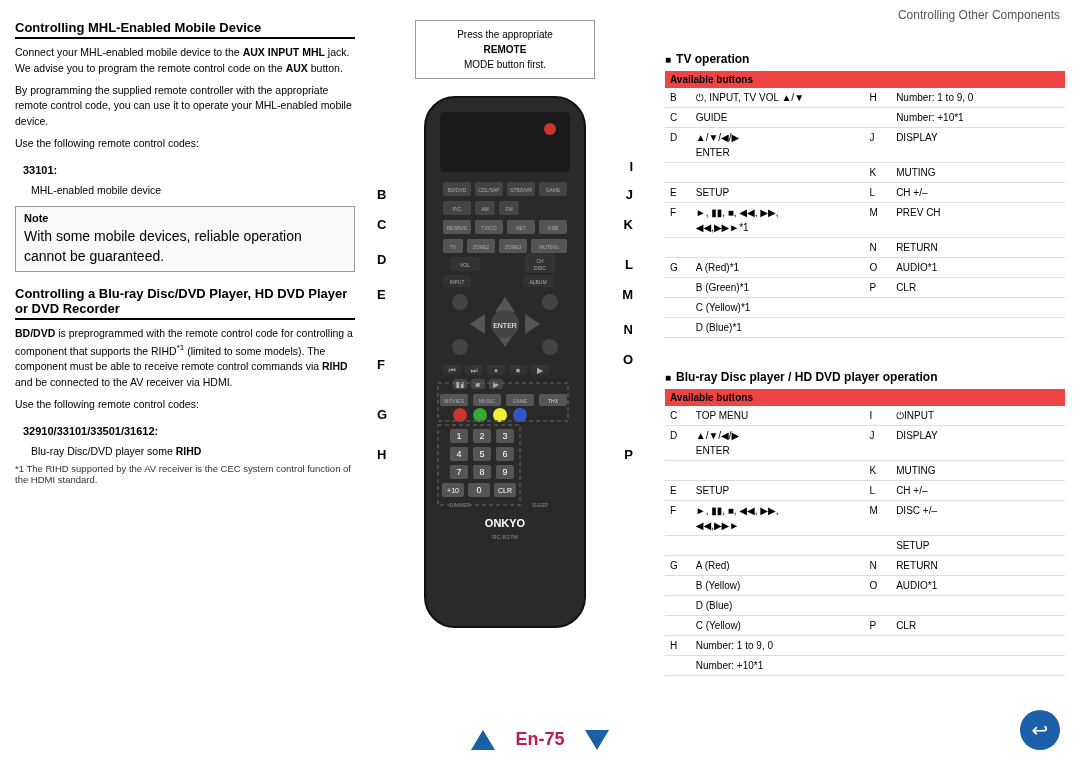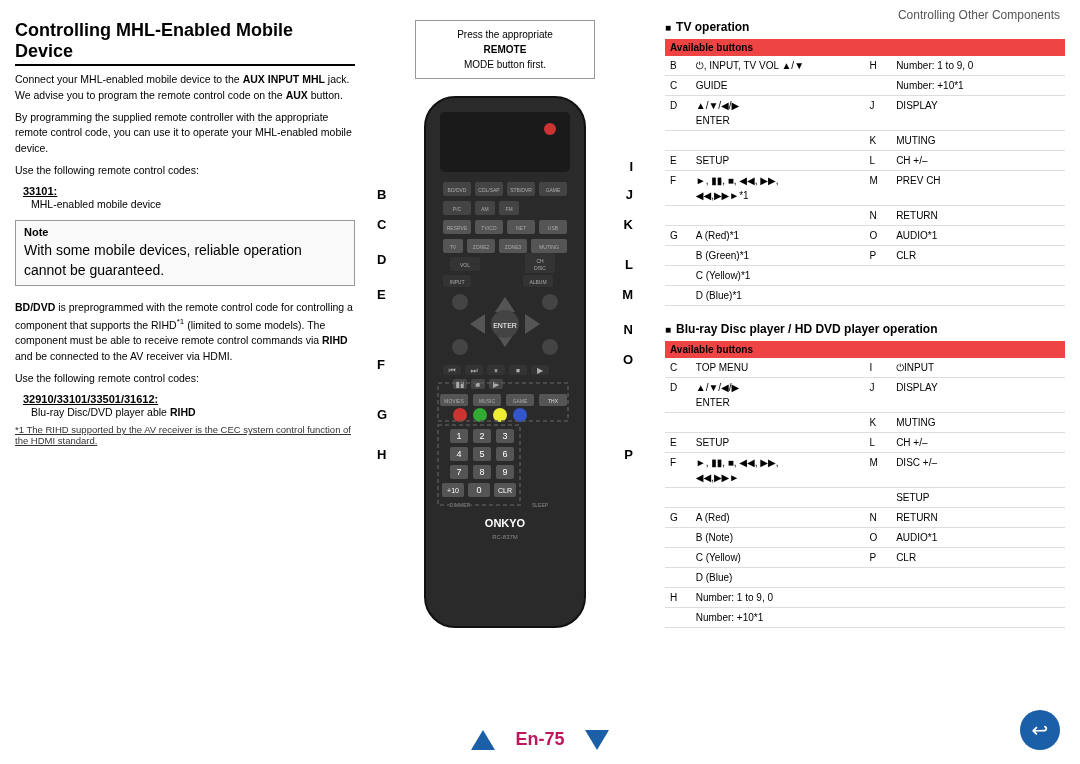"Controlling MHL-Enabled Mobile Device" .section-title-bold { font-size: 18px -> 13px }
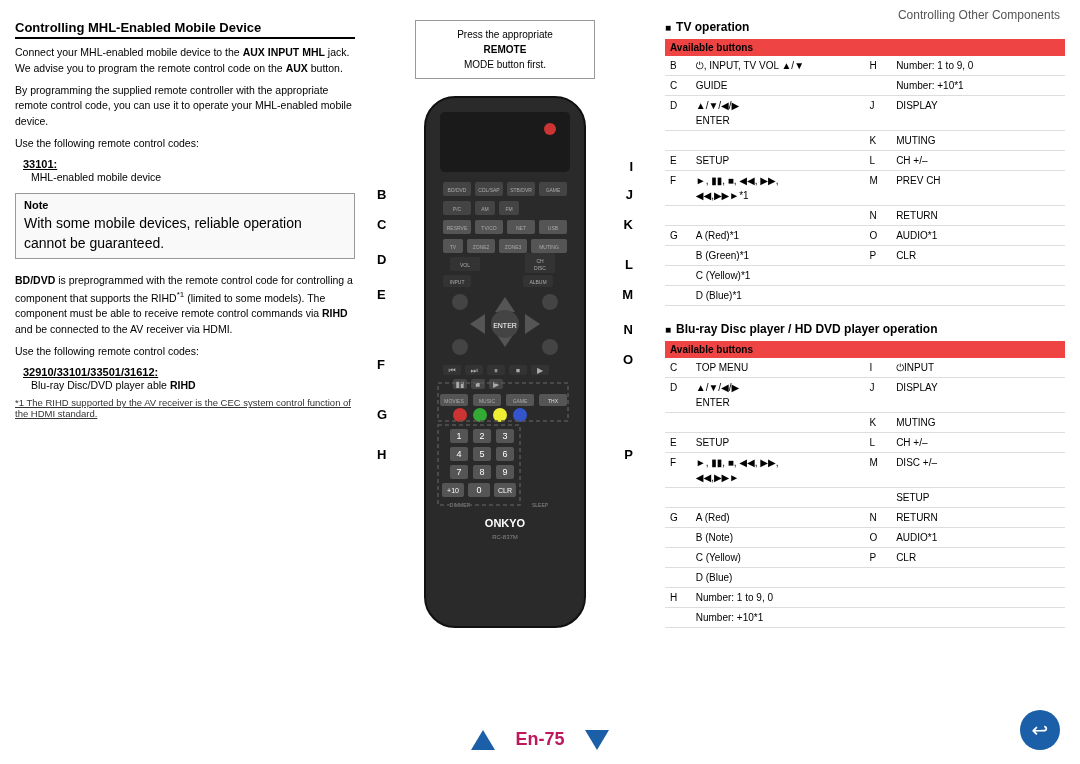"TV operation" .section-header { margin-top: none -> 32px }
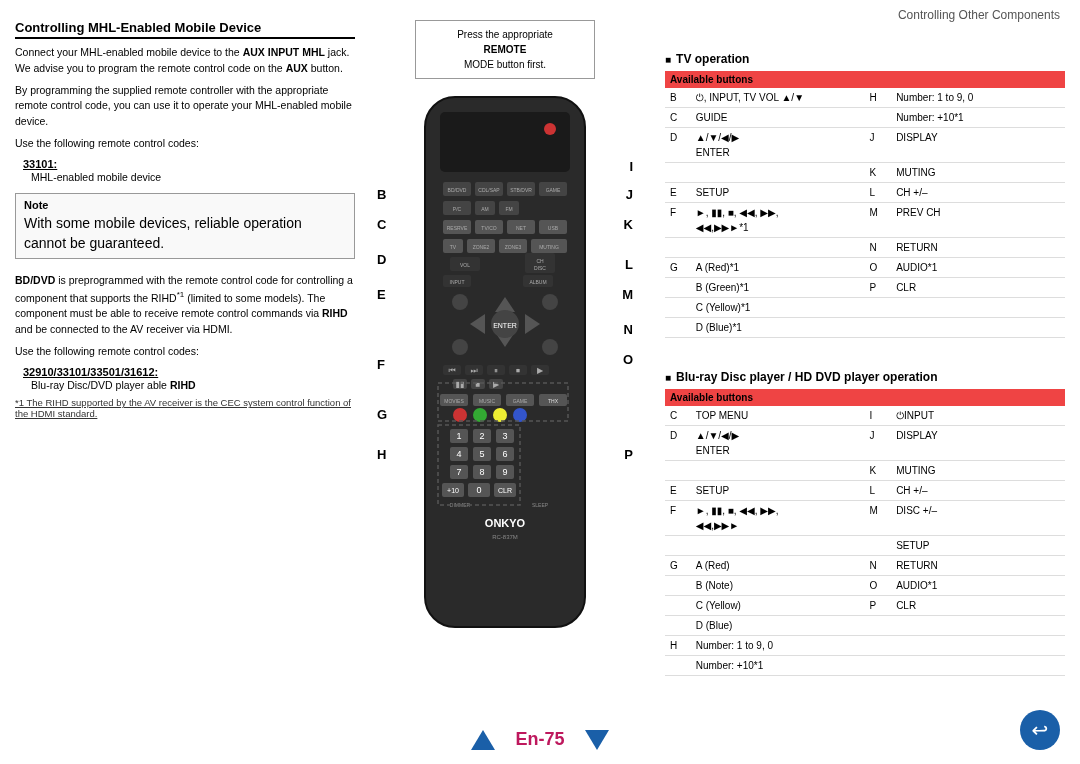"33101:" .code-text { margin-top: 0 -> 12px; text-decoration: underline -> none }
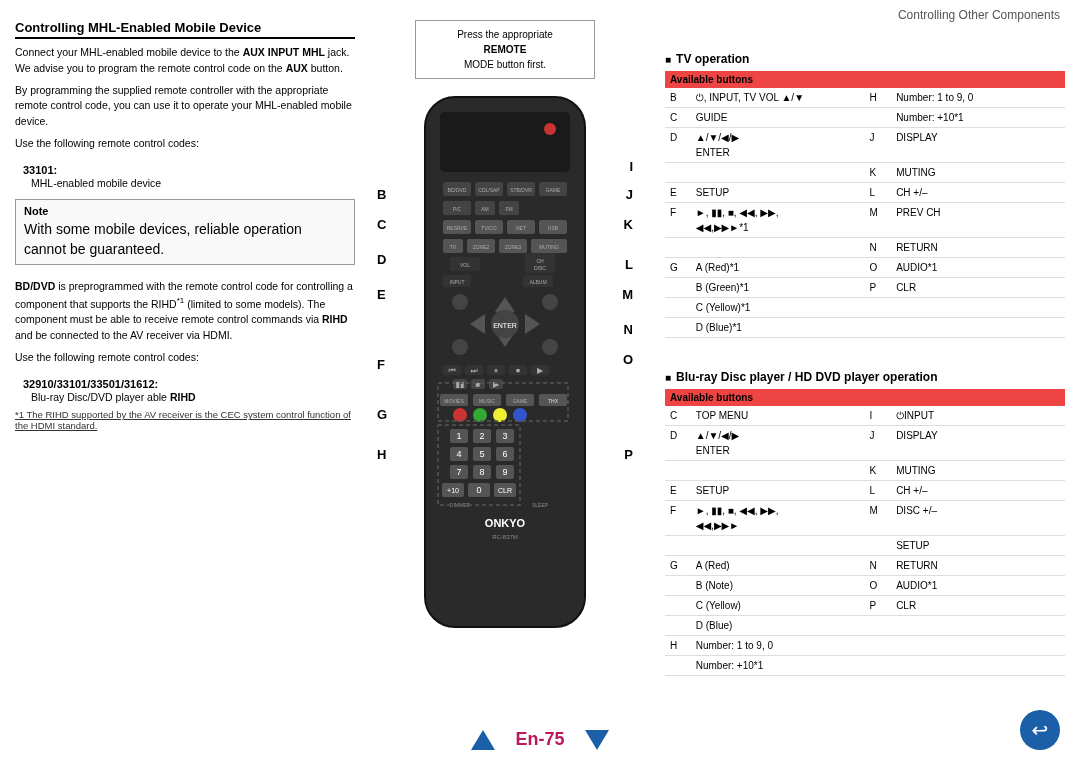"MHL-enabled mobile device" .sub-text { margin-top: none -> 7px }
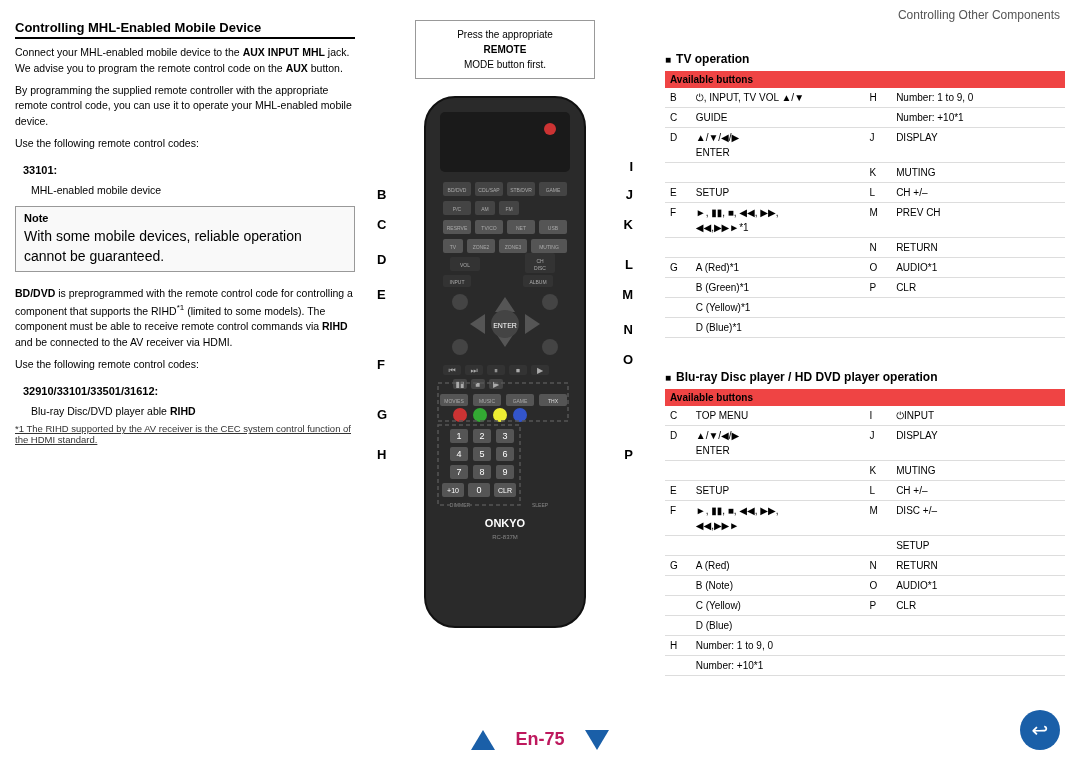"Controlling a Blu-ray Disc/DVD Player," div.section-title-bold { html: none -> <div> <span>Controlling a Blu-ray Disc/DVD Player, HD DVD Player or DVD Recorder</span> </div> }
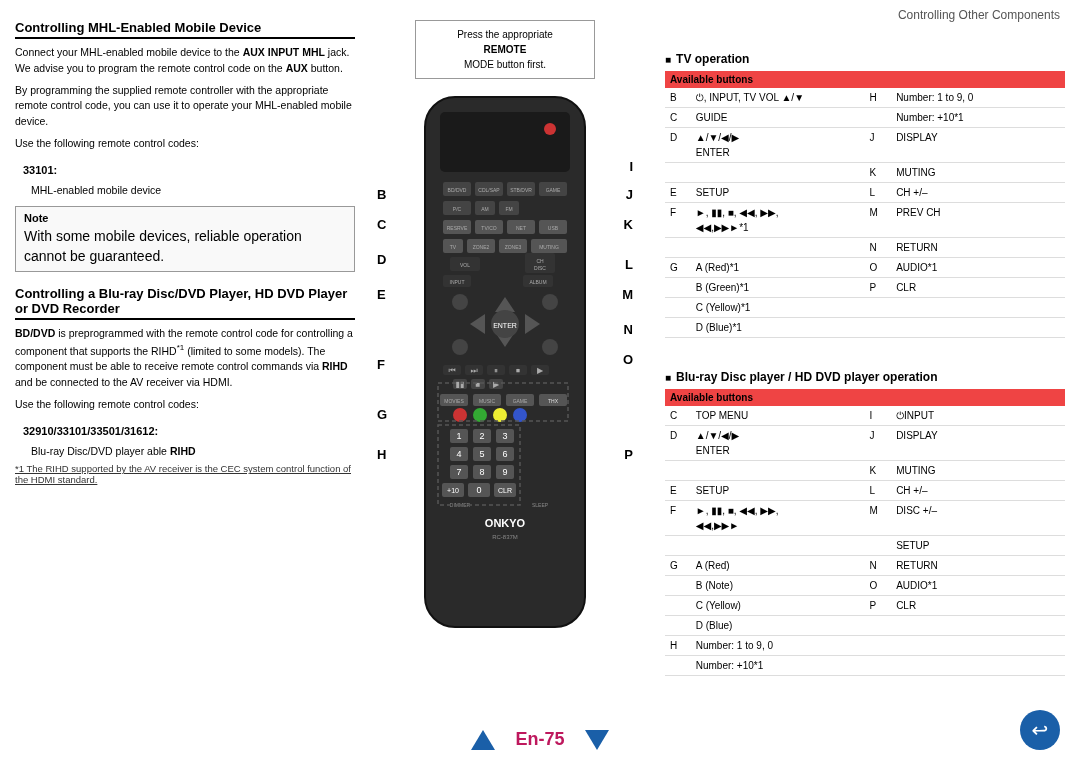"Blu-ray Disc/DVD player able" span { text: able -> some }
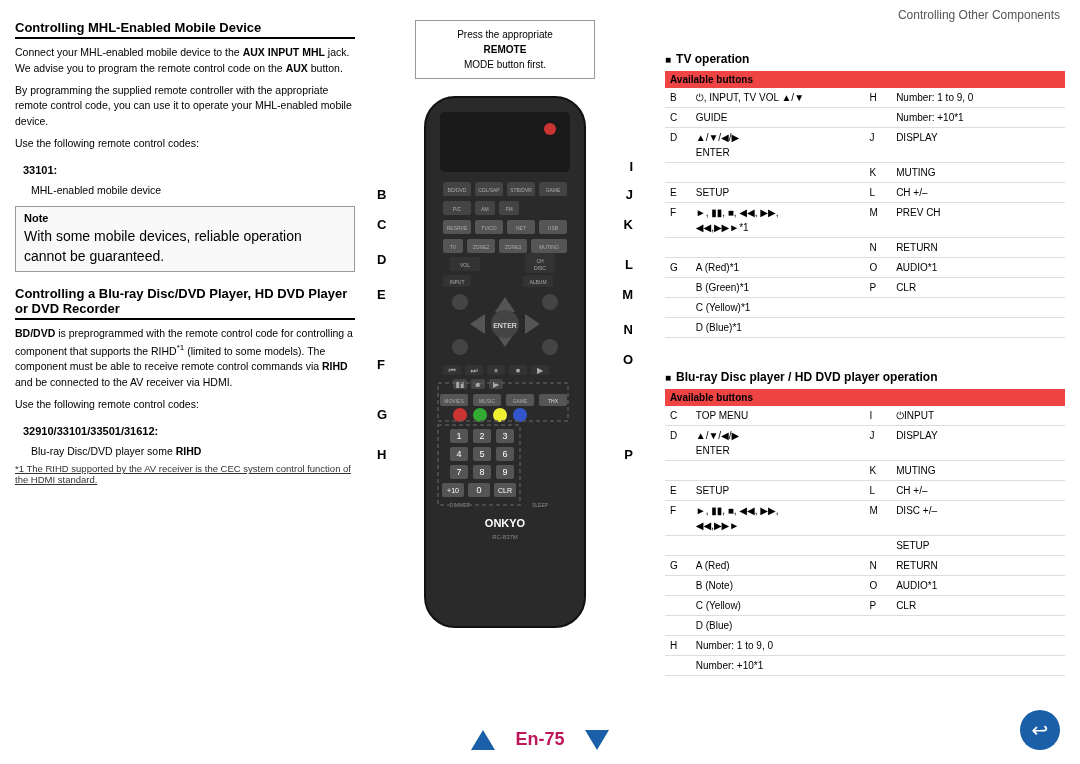"*1 The RIHD supported by" .footnote { text-decoration: underline -> none }
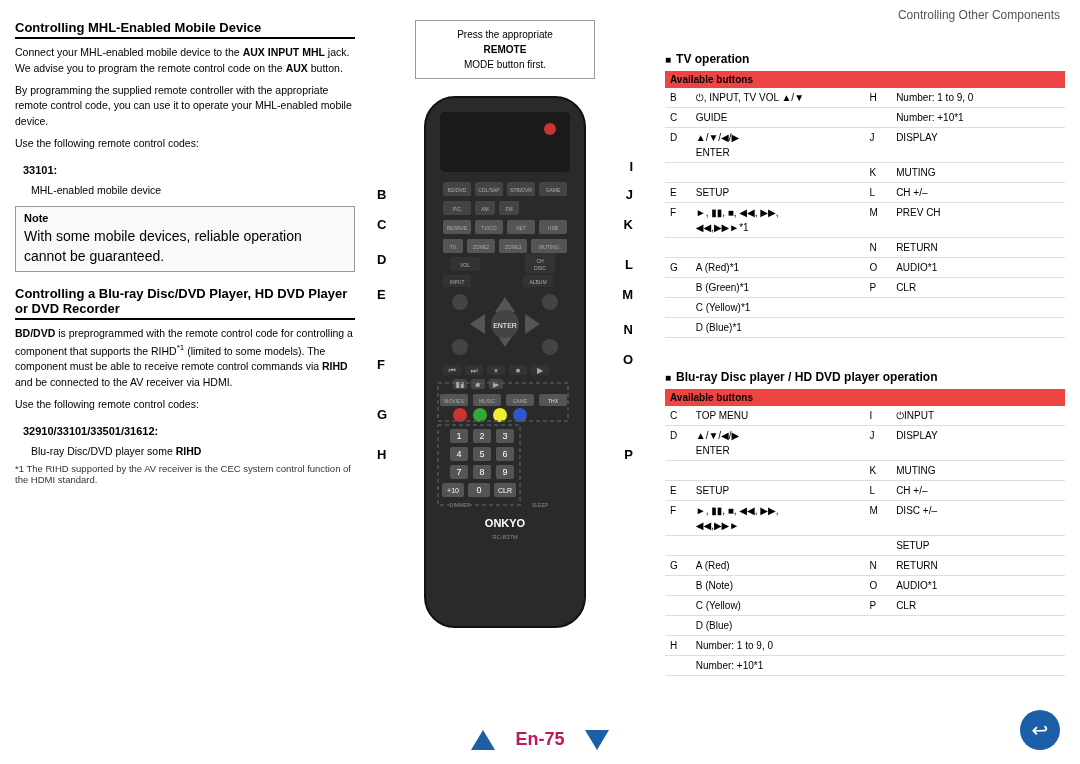"B (Note)" td.col-button { text: Note -> Yellow }
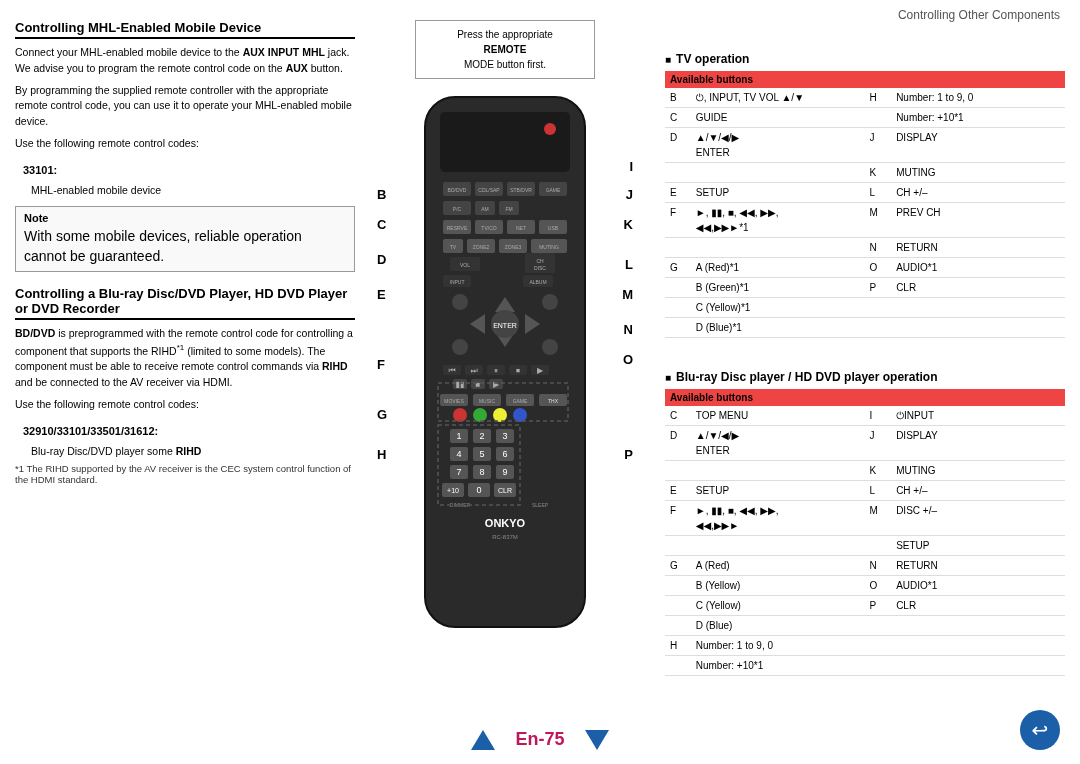"C (Yellow)" tr { order: before "D (Blue)" -> after "D (Blue)" }
